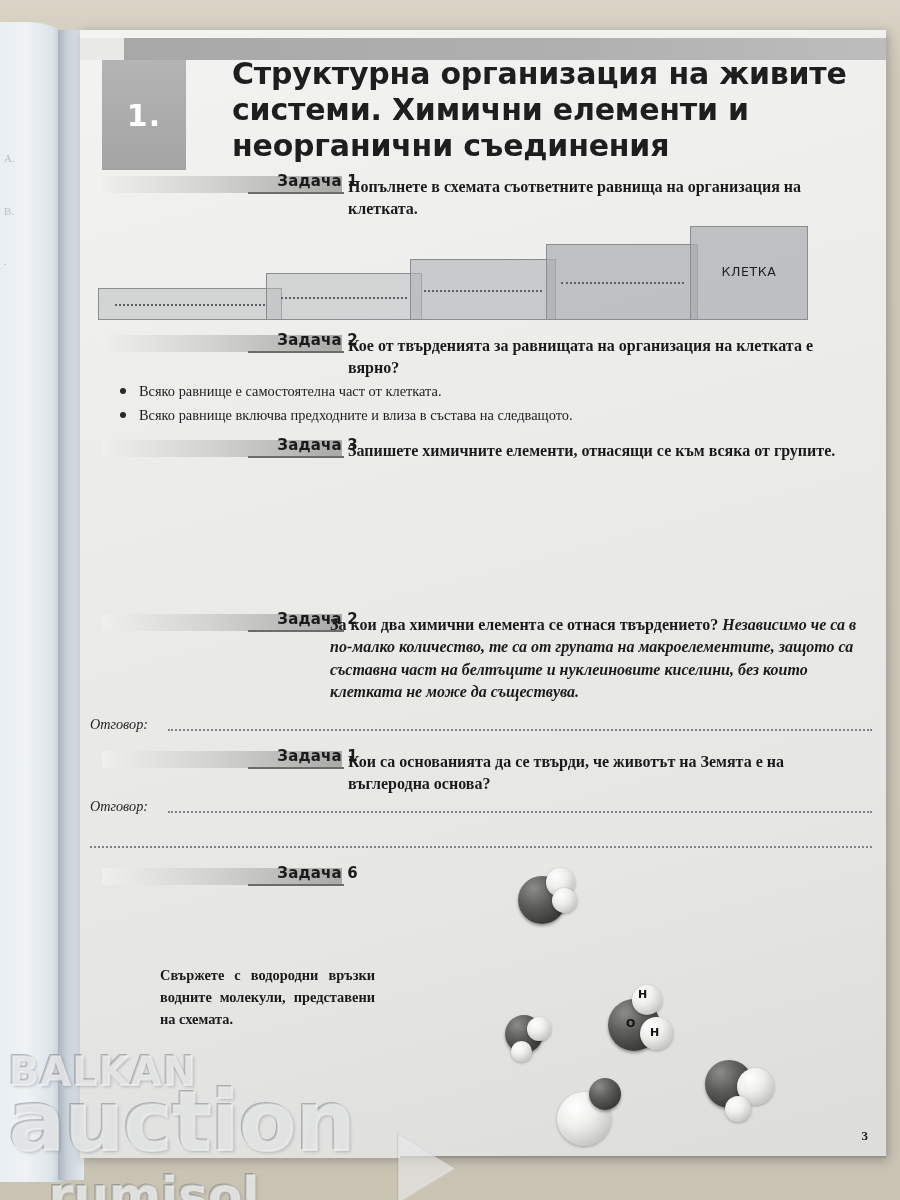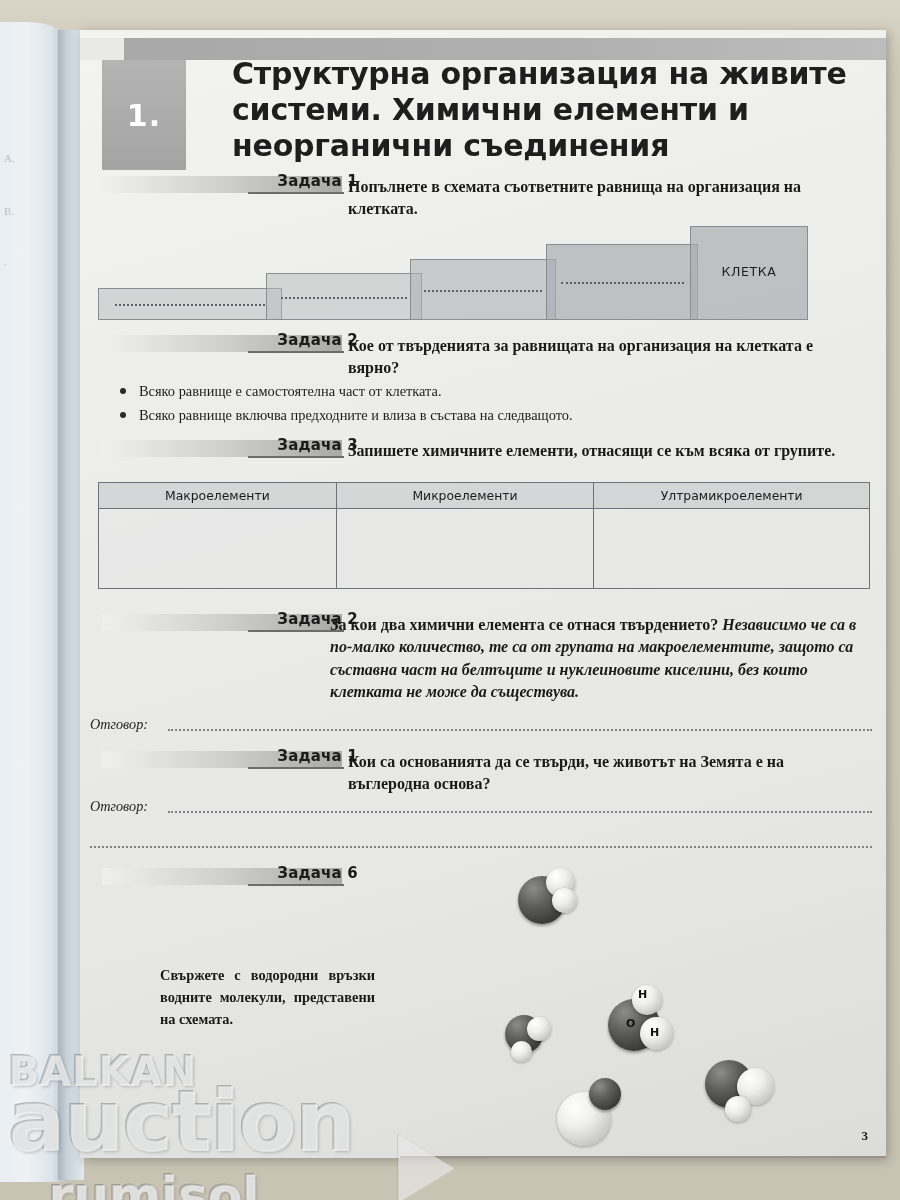"Макроелементи" table { html: <table> <tbody> <tr> <th>Макроелементи</th> <th>Микроелементи</th> <th>Ултрамикроелементи</th> </tr> <tr> <td></td> <td></td> <td></td> </tr> </tbody> </table> -> none }
